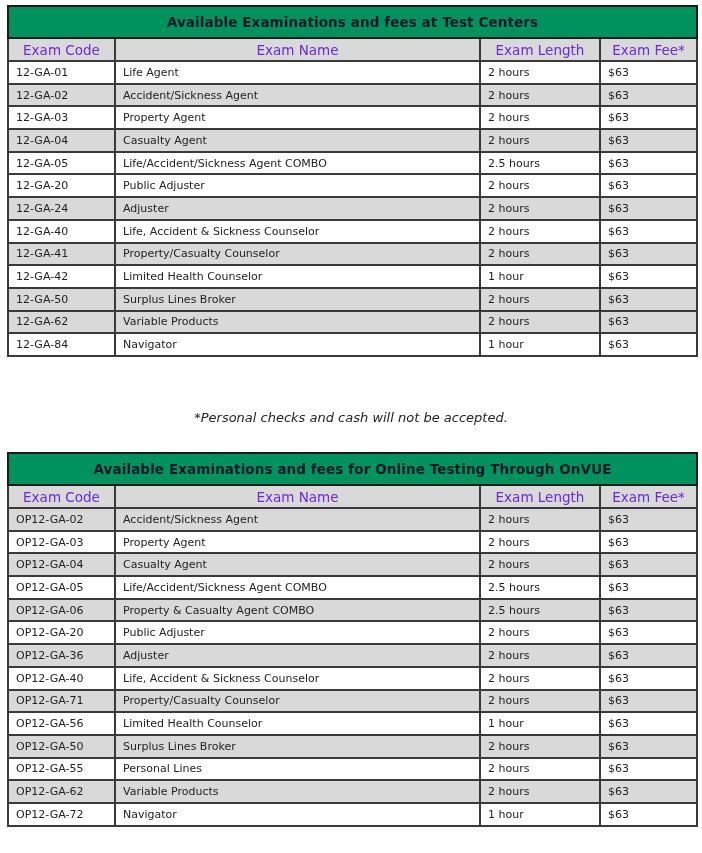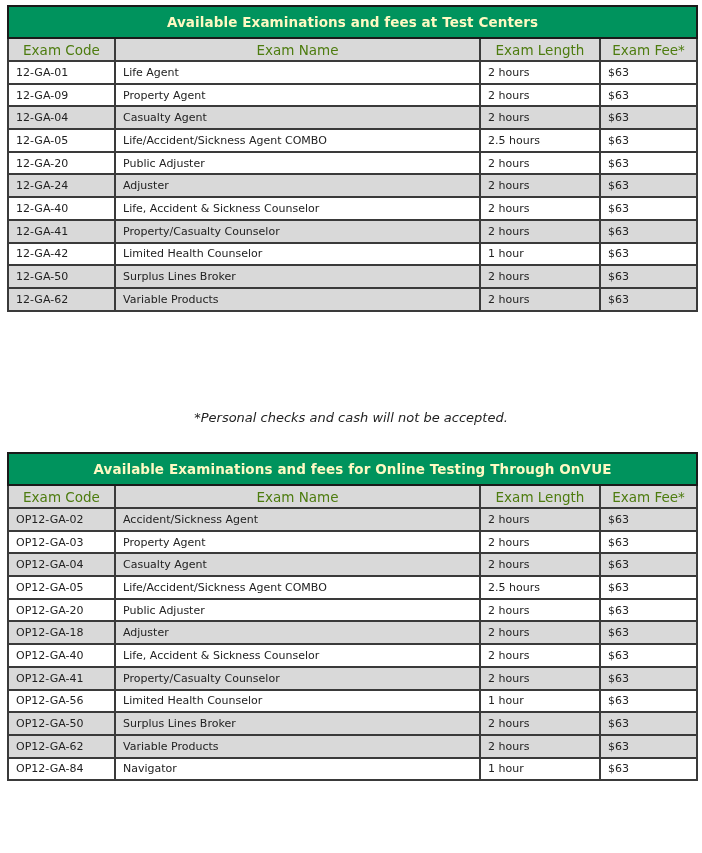"Available Examinations and fees at" .title-row th { color: #fef9c3 -> #0f172a }
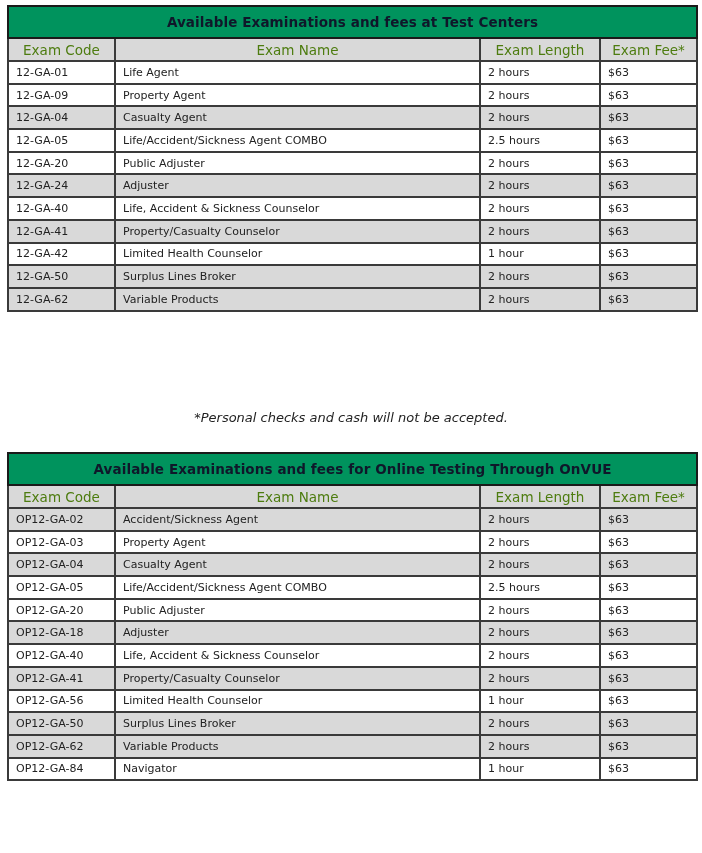"Exam Code" .head-row th { color: #4d7c0f -> #6d28d9 }
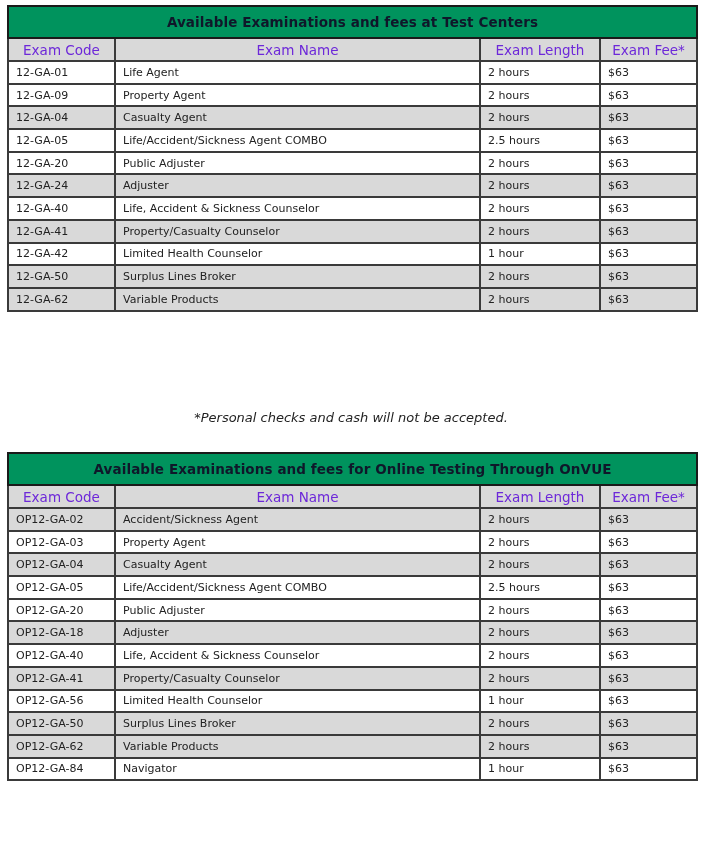"12-GA-02" tr.alt { html: none -> <tr> <td>12-GA-02</td> <td>Accident/Sickness Agent</td> <td>2 hours</td> <td>$63</td> </tr> }
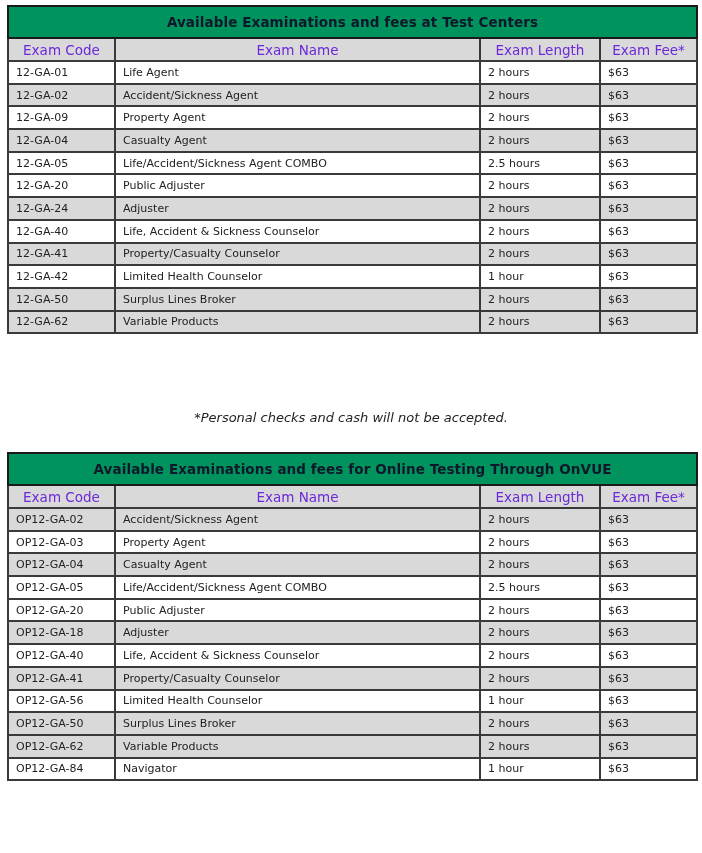"12-GA-09" td { text: 12-GA-09 -> 12-GA-03 }
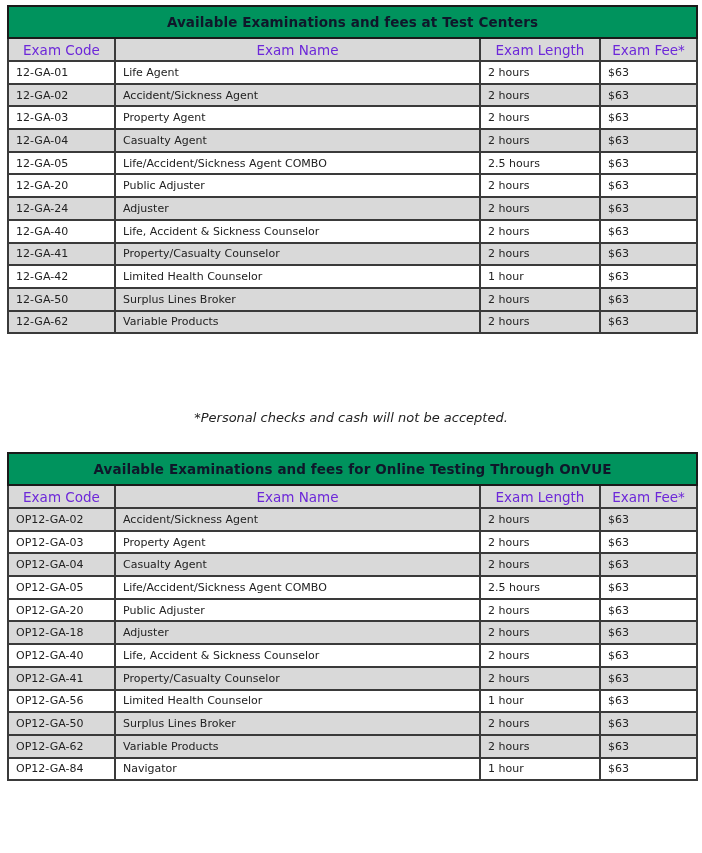"12-GA-84" tr { html: none -> <tr> <td>12-GA-84</td> <td>Navigator</td> <td>1 hour</td> <td>$63</td> </tr> }
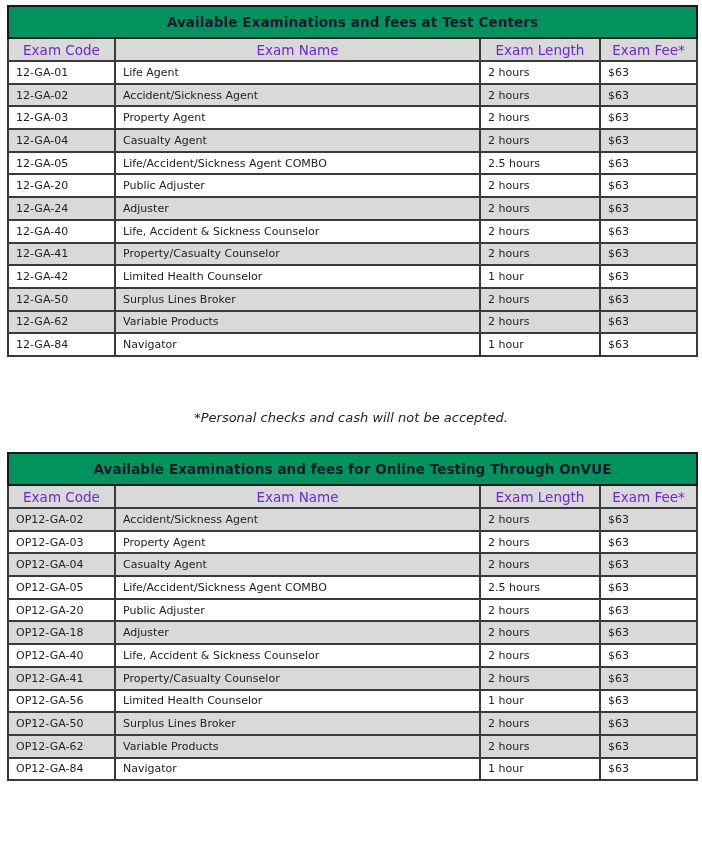"OP12-GA-06" tr.alt { html: none -> <tr> <td>OP12-GA-06</td> <td>Property &amp; Casualty Agent COMBO</td> <td>2.5 hours</td> <td>$63</td> </tr> }
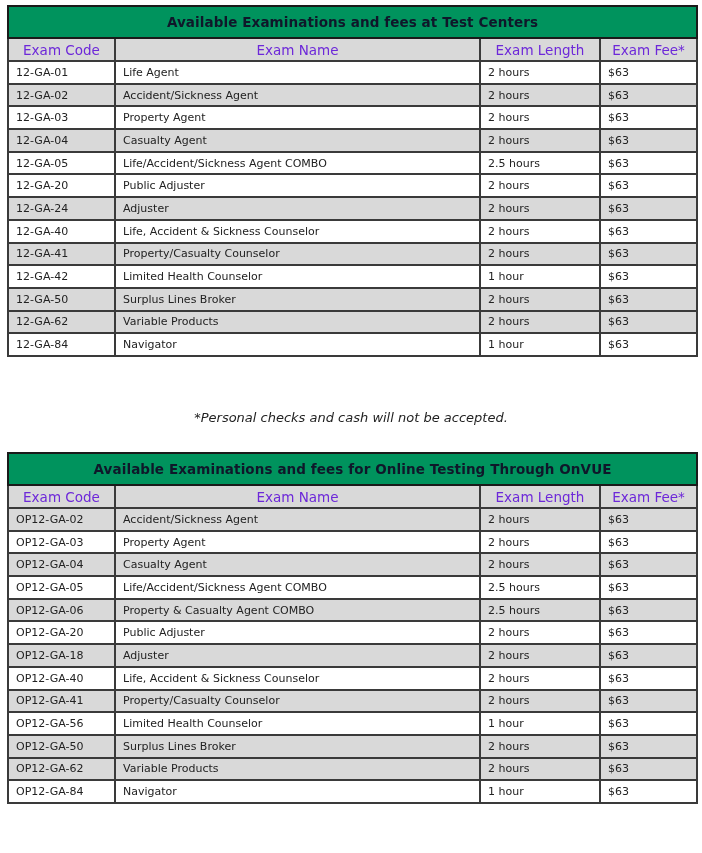"OP12-GA-18" td { text: OP12-GA-18 -> OP12-GA-36 }
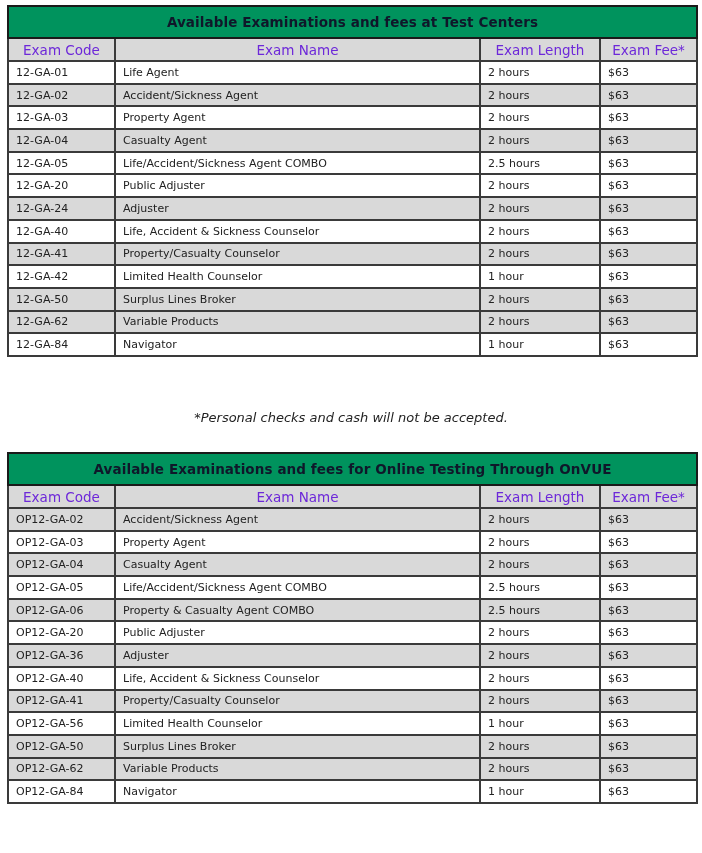"OP12-GA-41" td { text: OP12-GA-41 -> OP12-GA-71 }
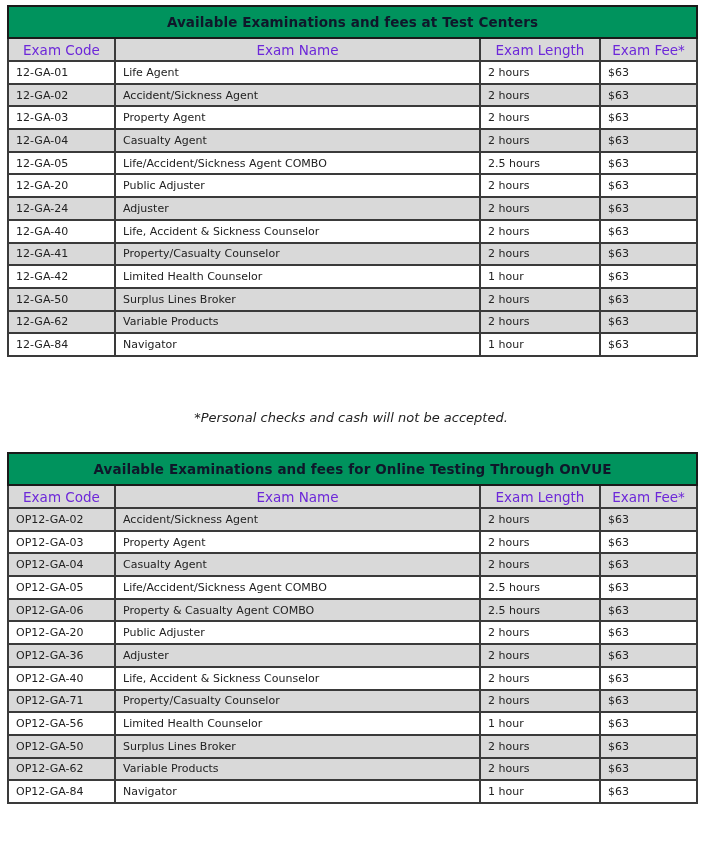"OP12-GA-55" tr { html: none -> <tr> <td>OP12-GA-55</td> <td>Personal Lines</td> <td>2 hours</td> <td>$63</td> </tr> }
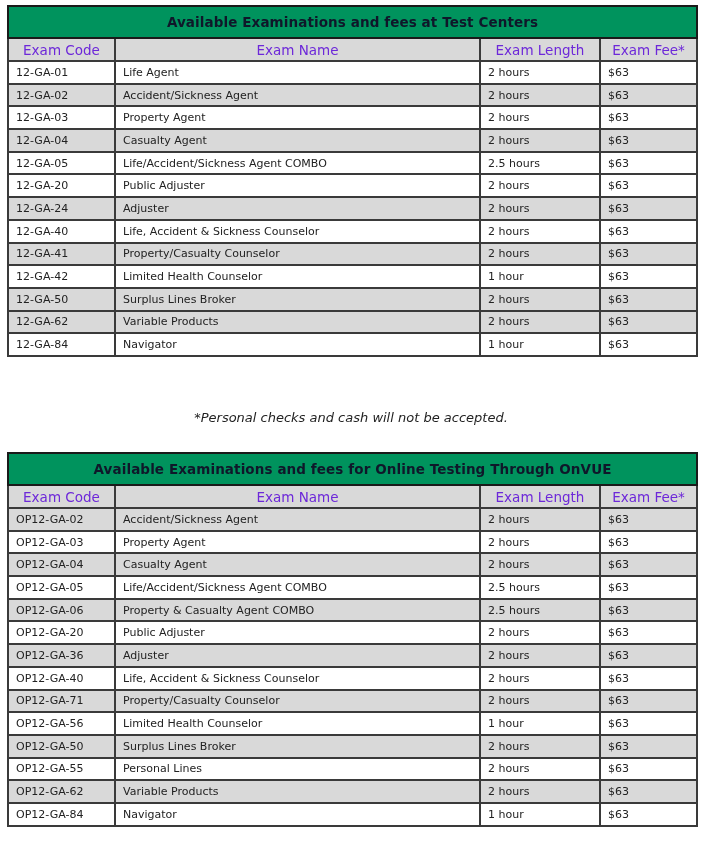"OP12-GA-84" td { text: OP12-GA-84 -> OP12-GA-72 }
